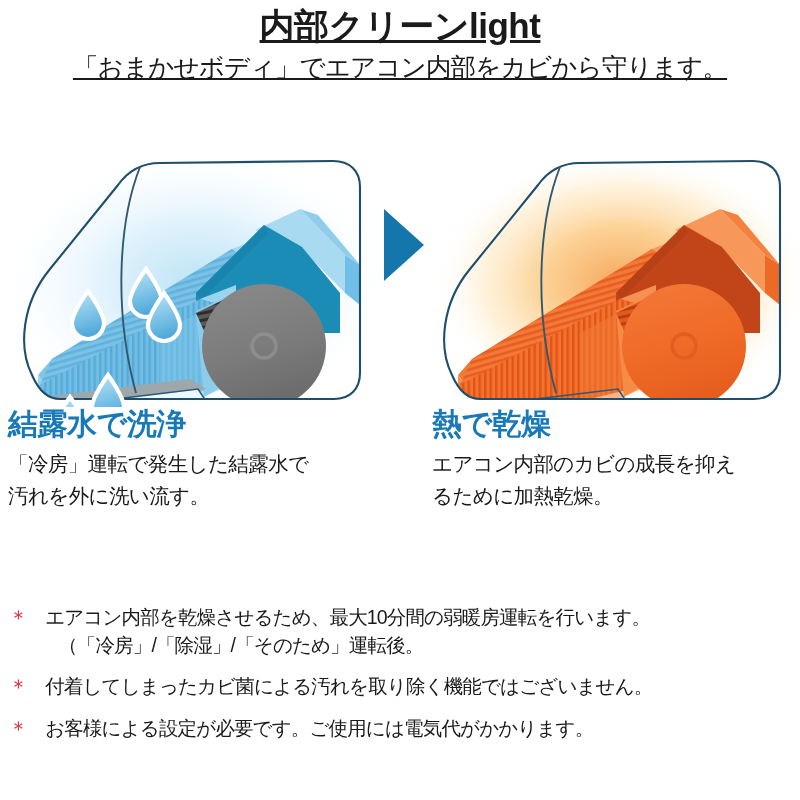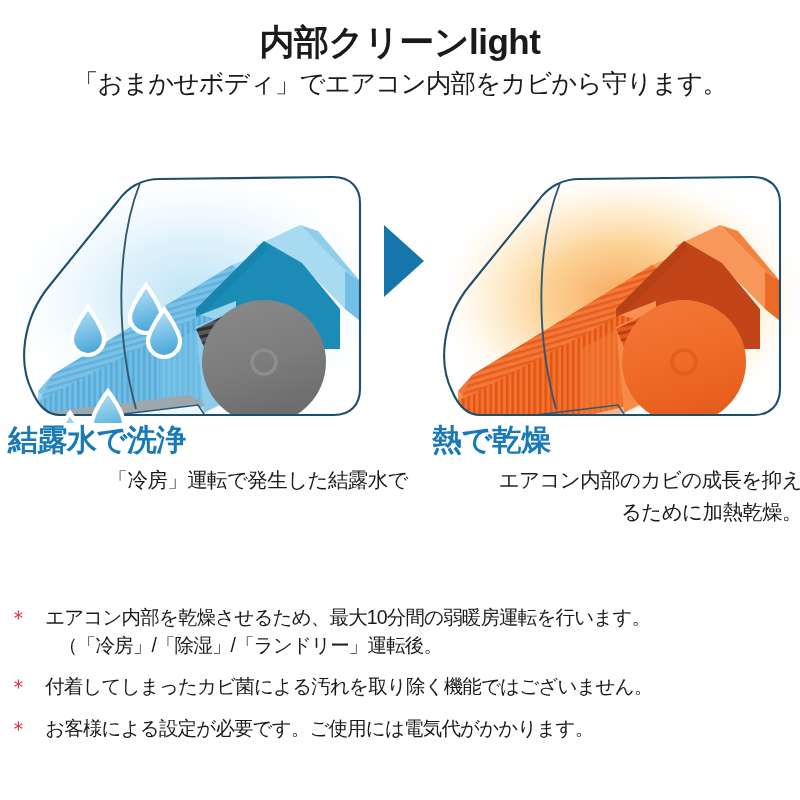"内部クリーンlight" .header { padding-top: 22px -> 6px; text-decoration: none -> underline }
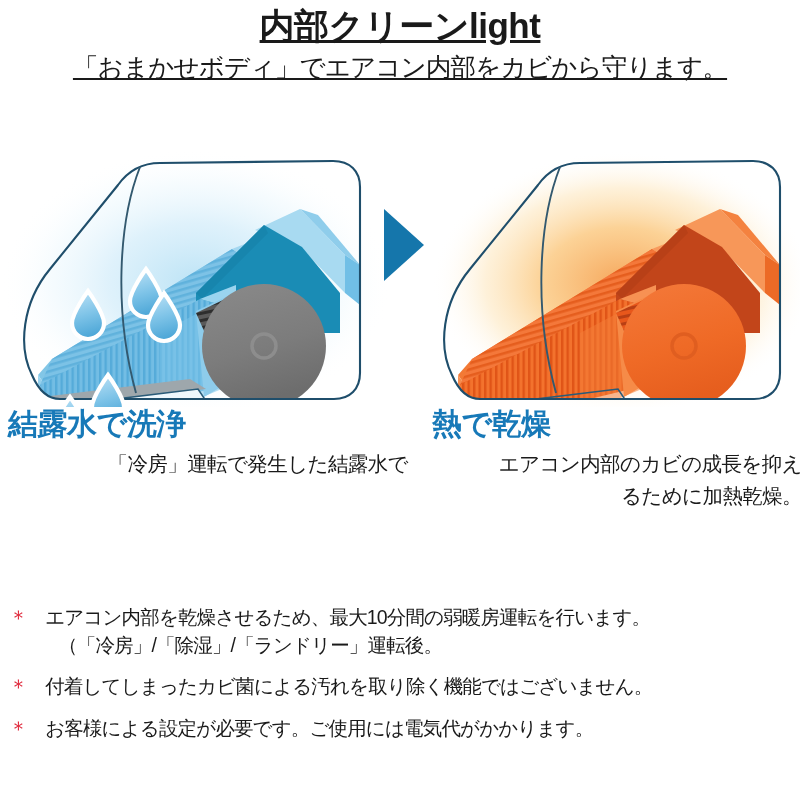"「冷房」運転で発生した結露水で" .caption-body div { text-align: right -> none }
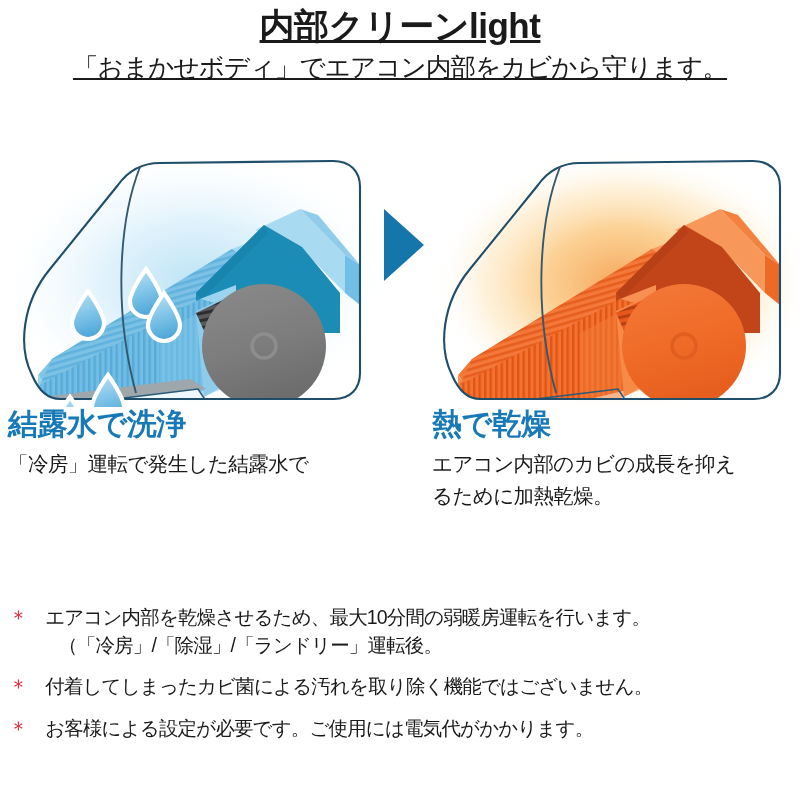"汚れを外に洗い流す。" div { html: none -> <div>汚れを外に洗い流す。</div> }
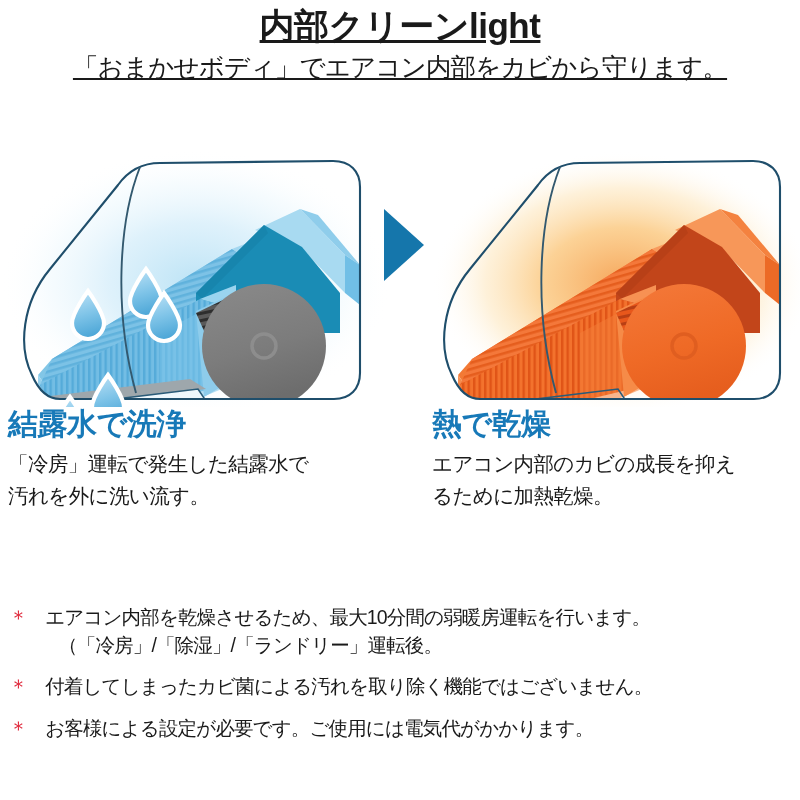"（「冷房」/「除湿」/「ランドリー」運転後。" div { text: ランドリー -> そのため }
